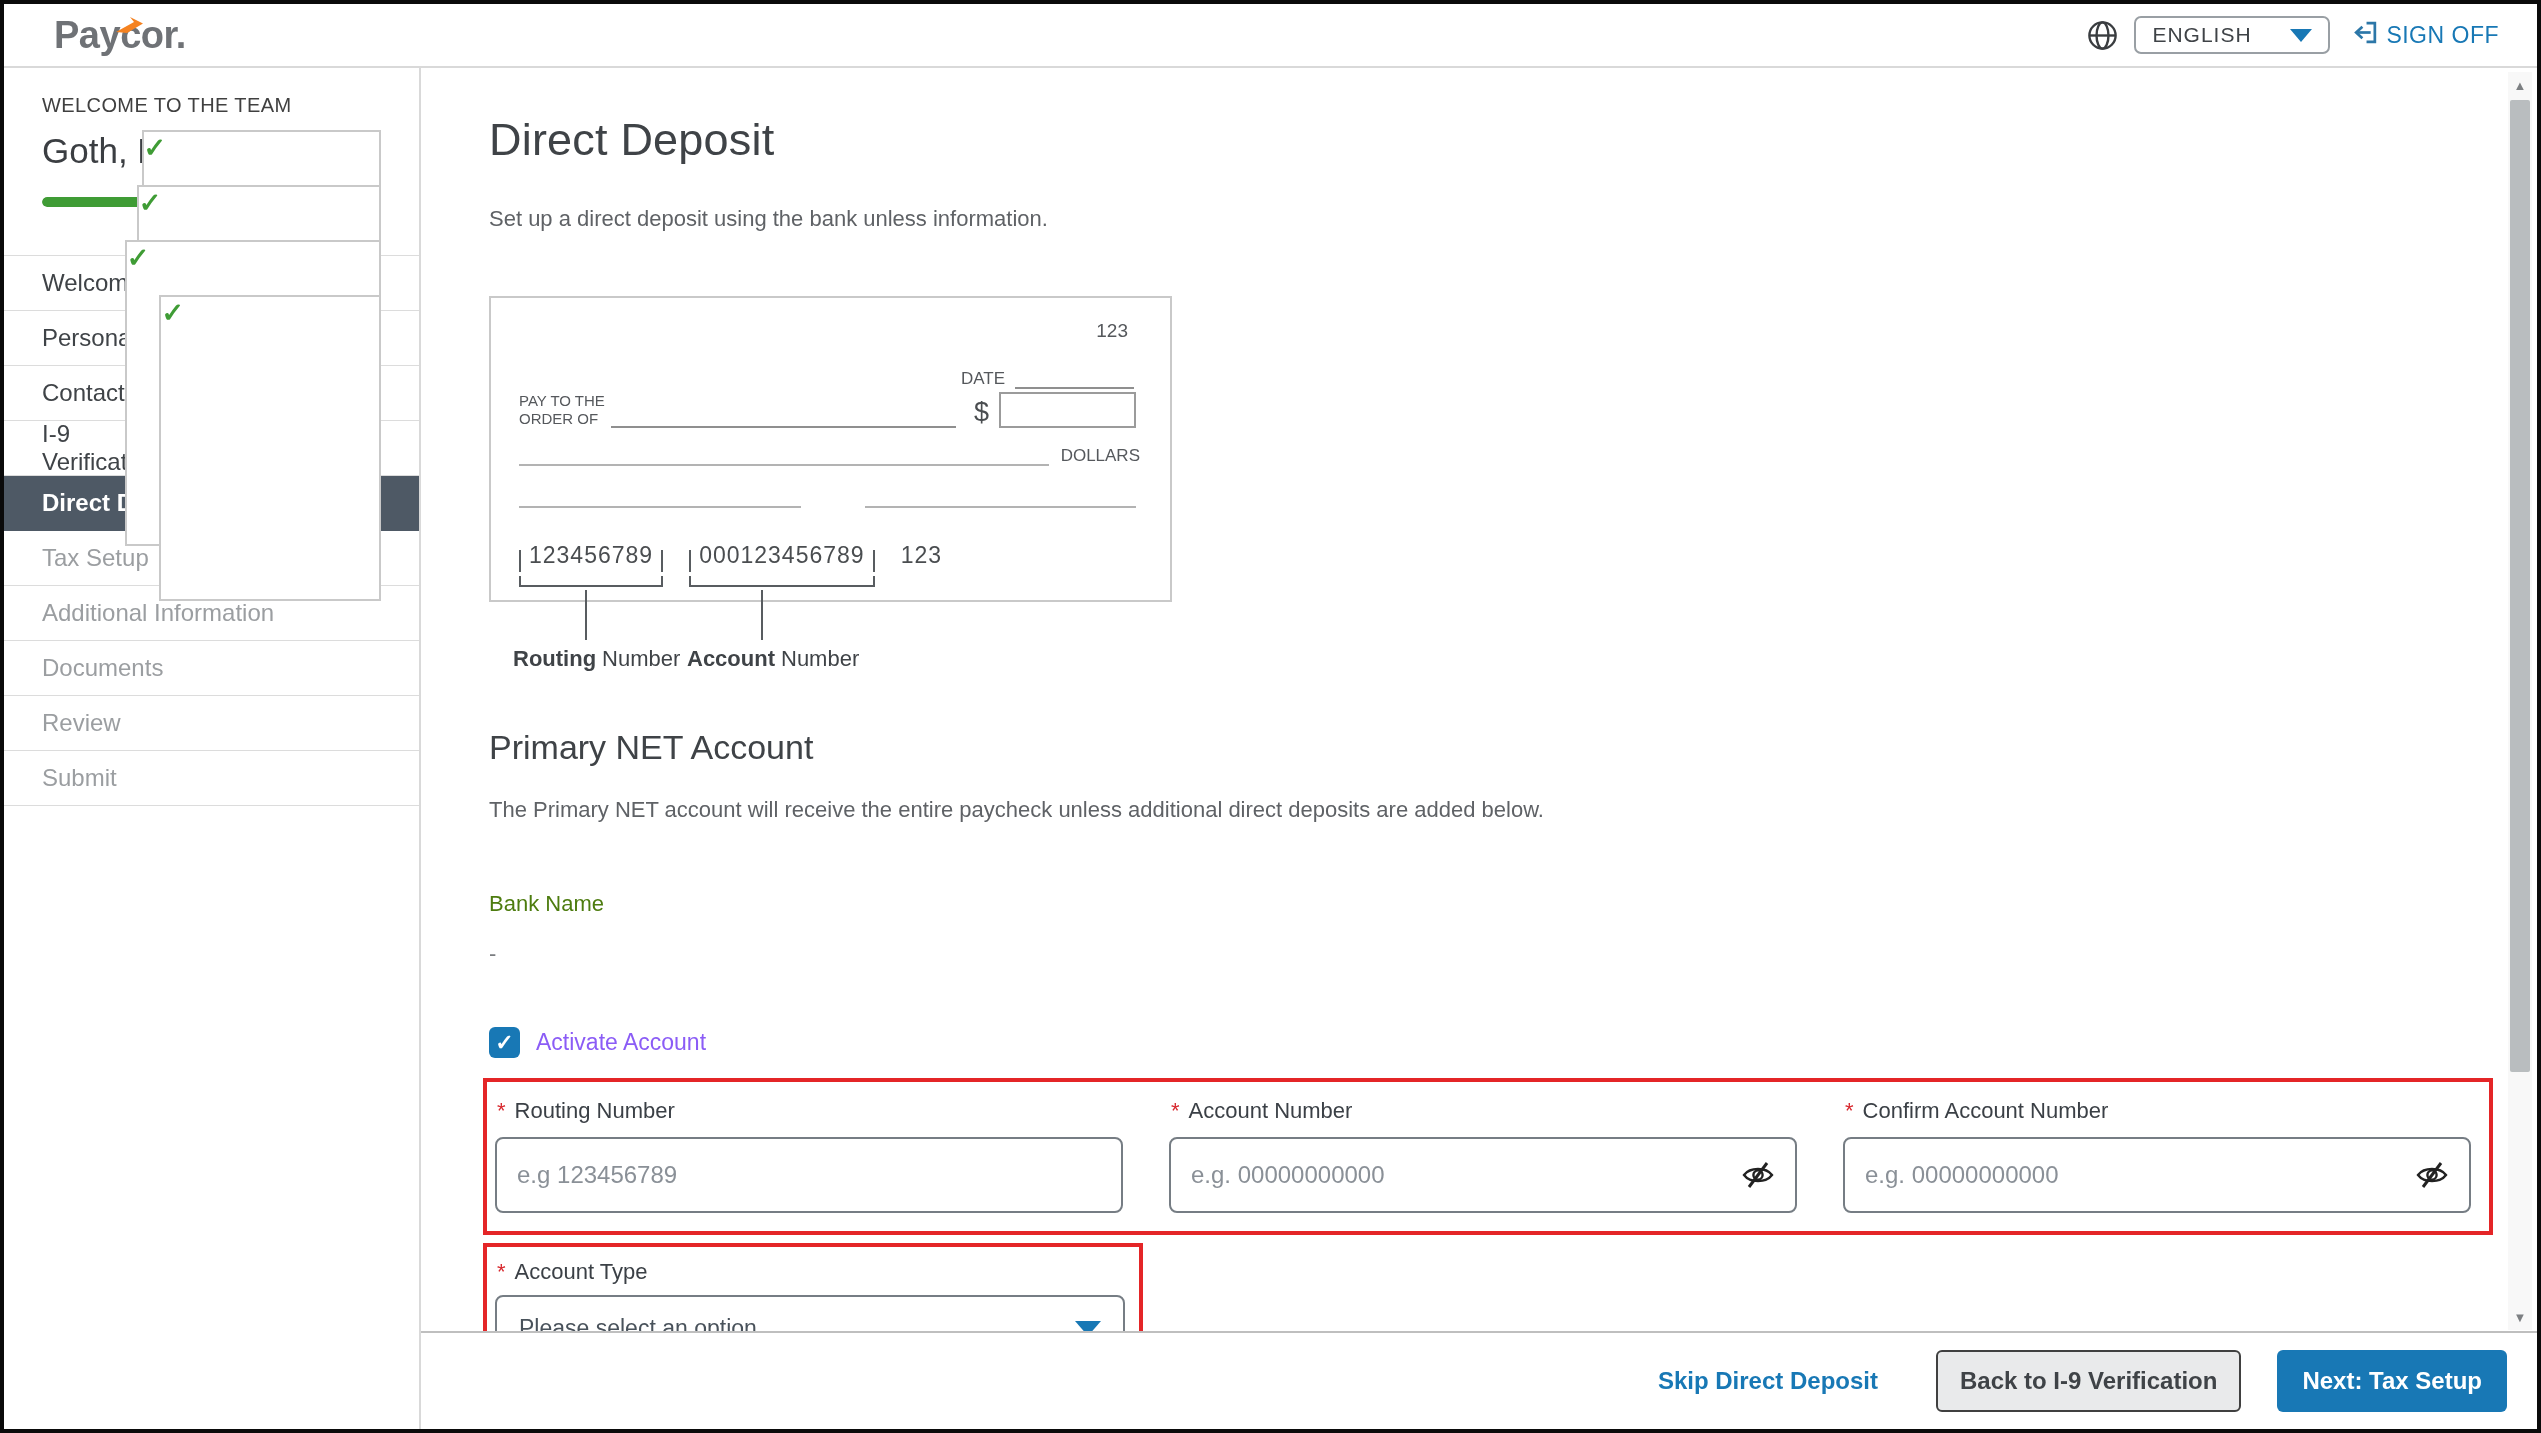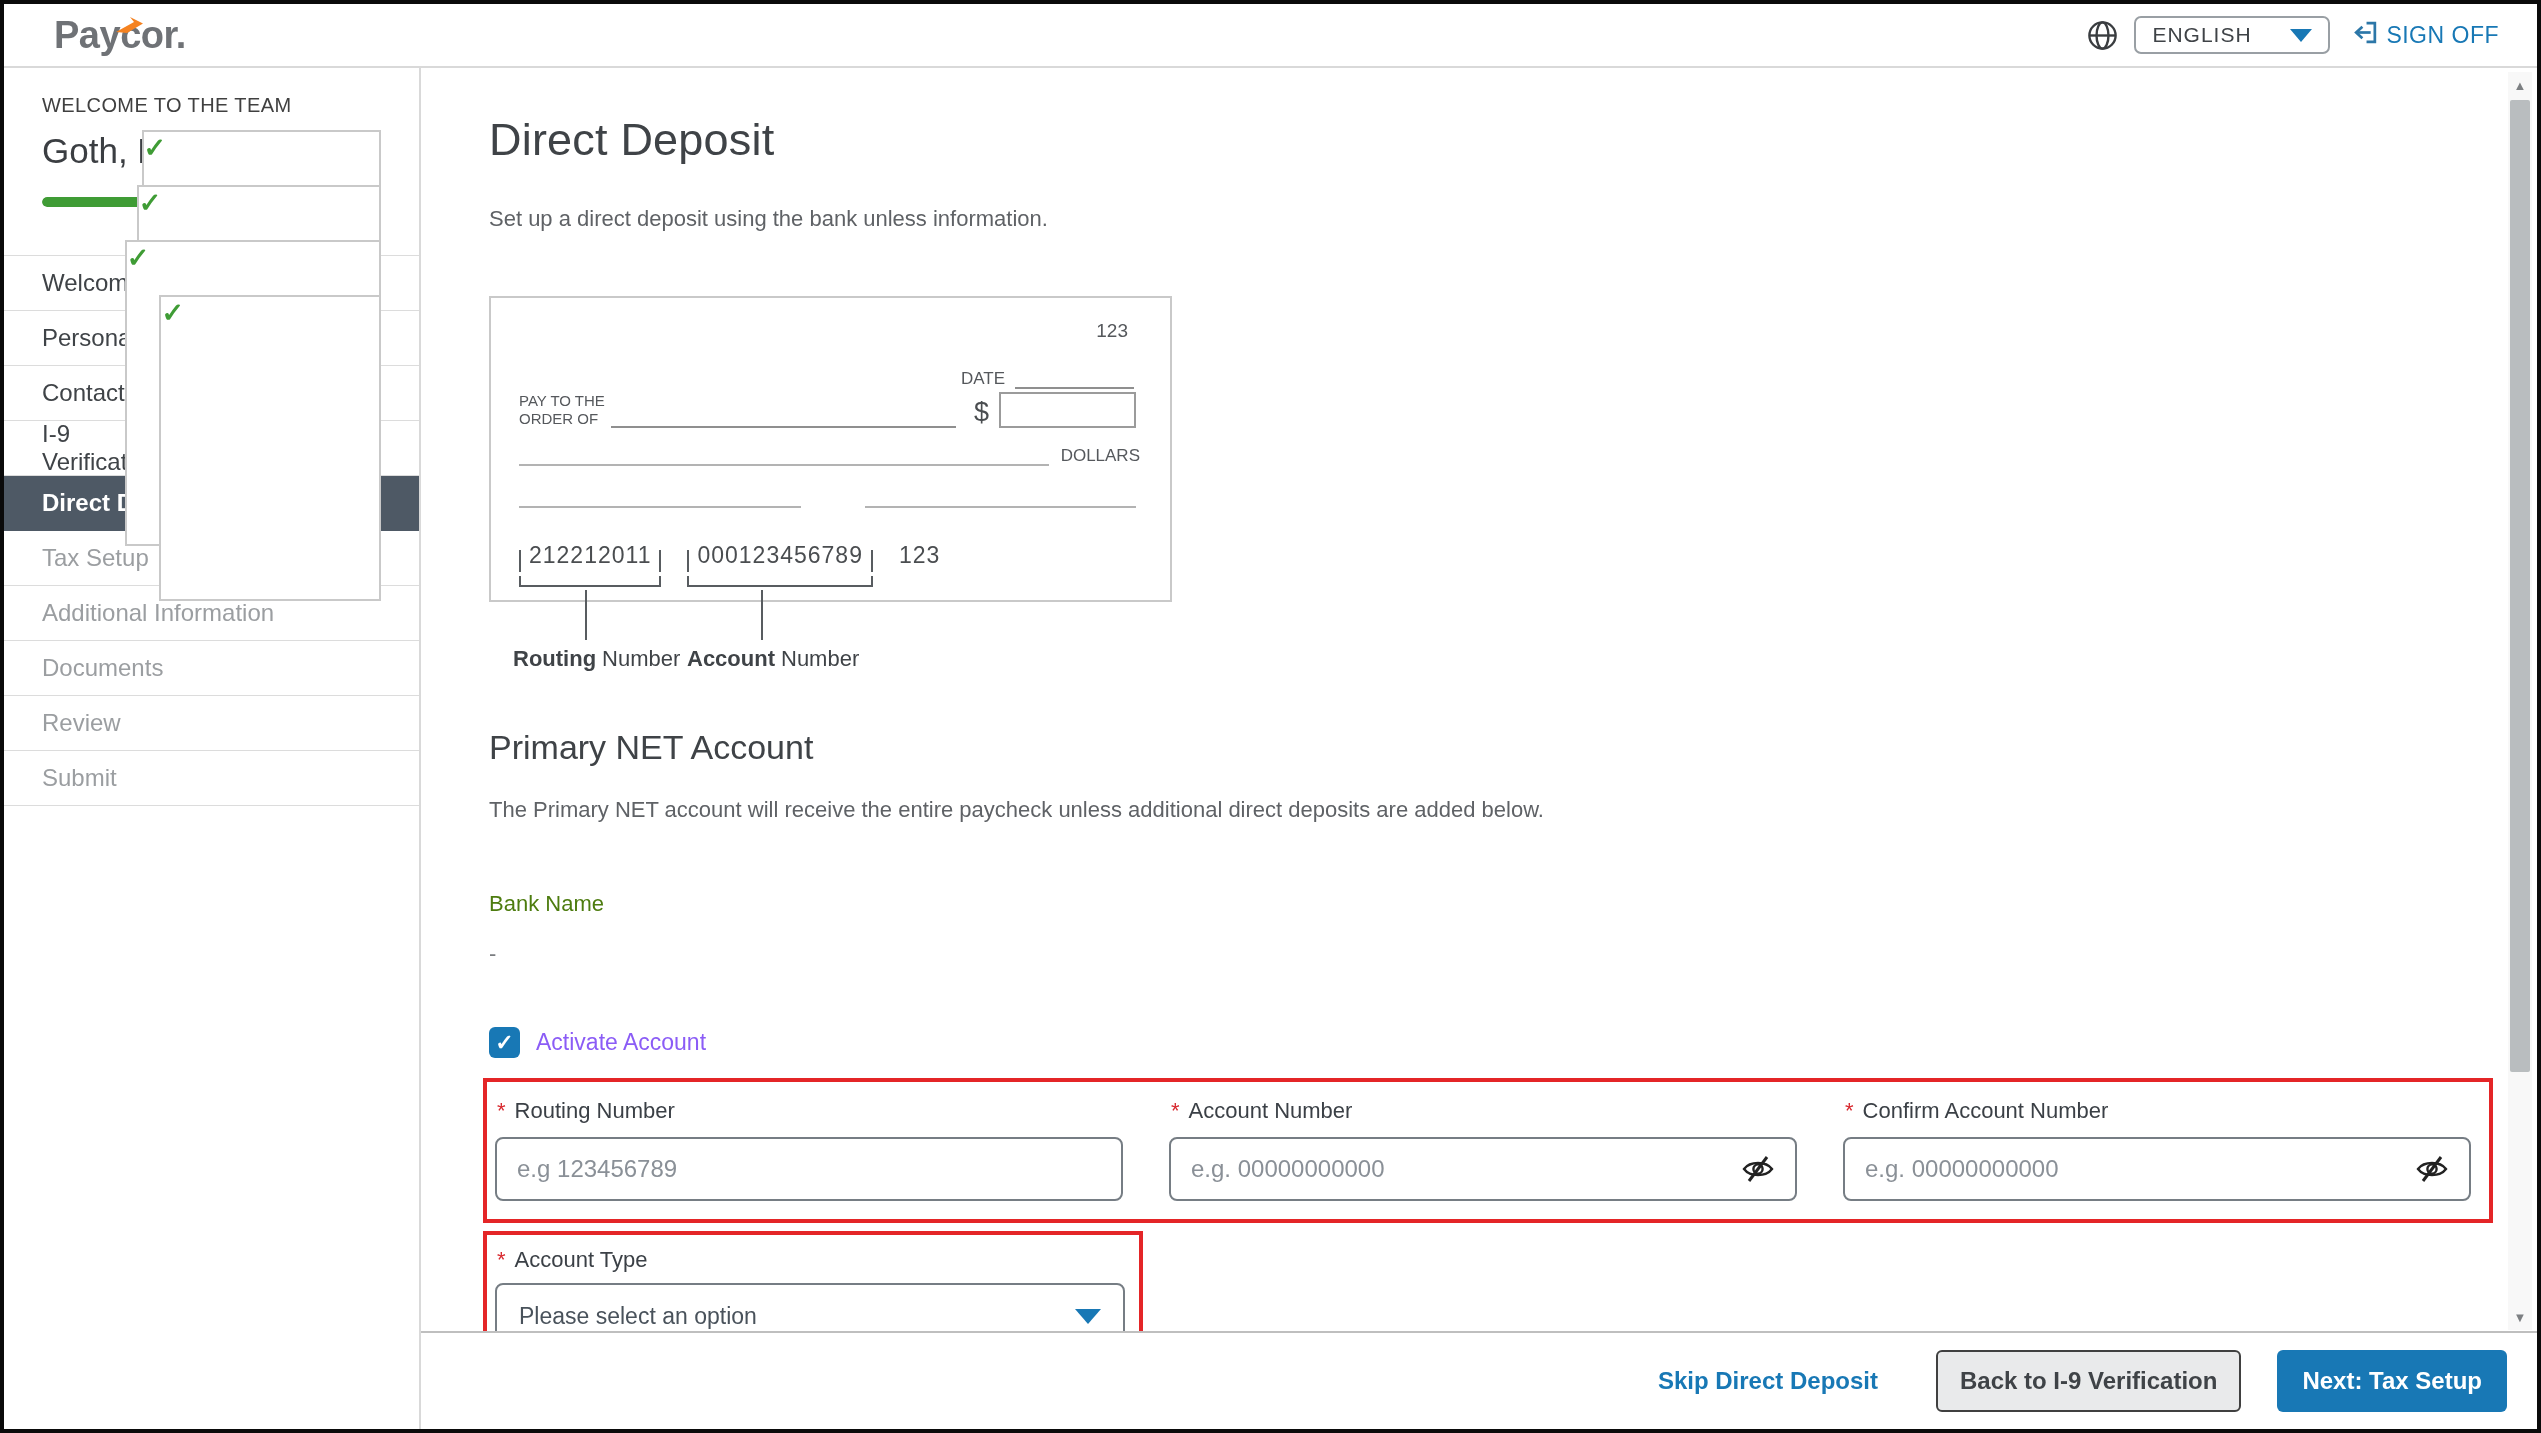"212212011" div.micr-num { text: 212212011 -> 123456789 }
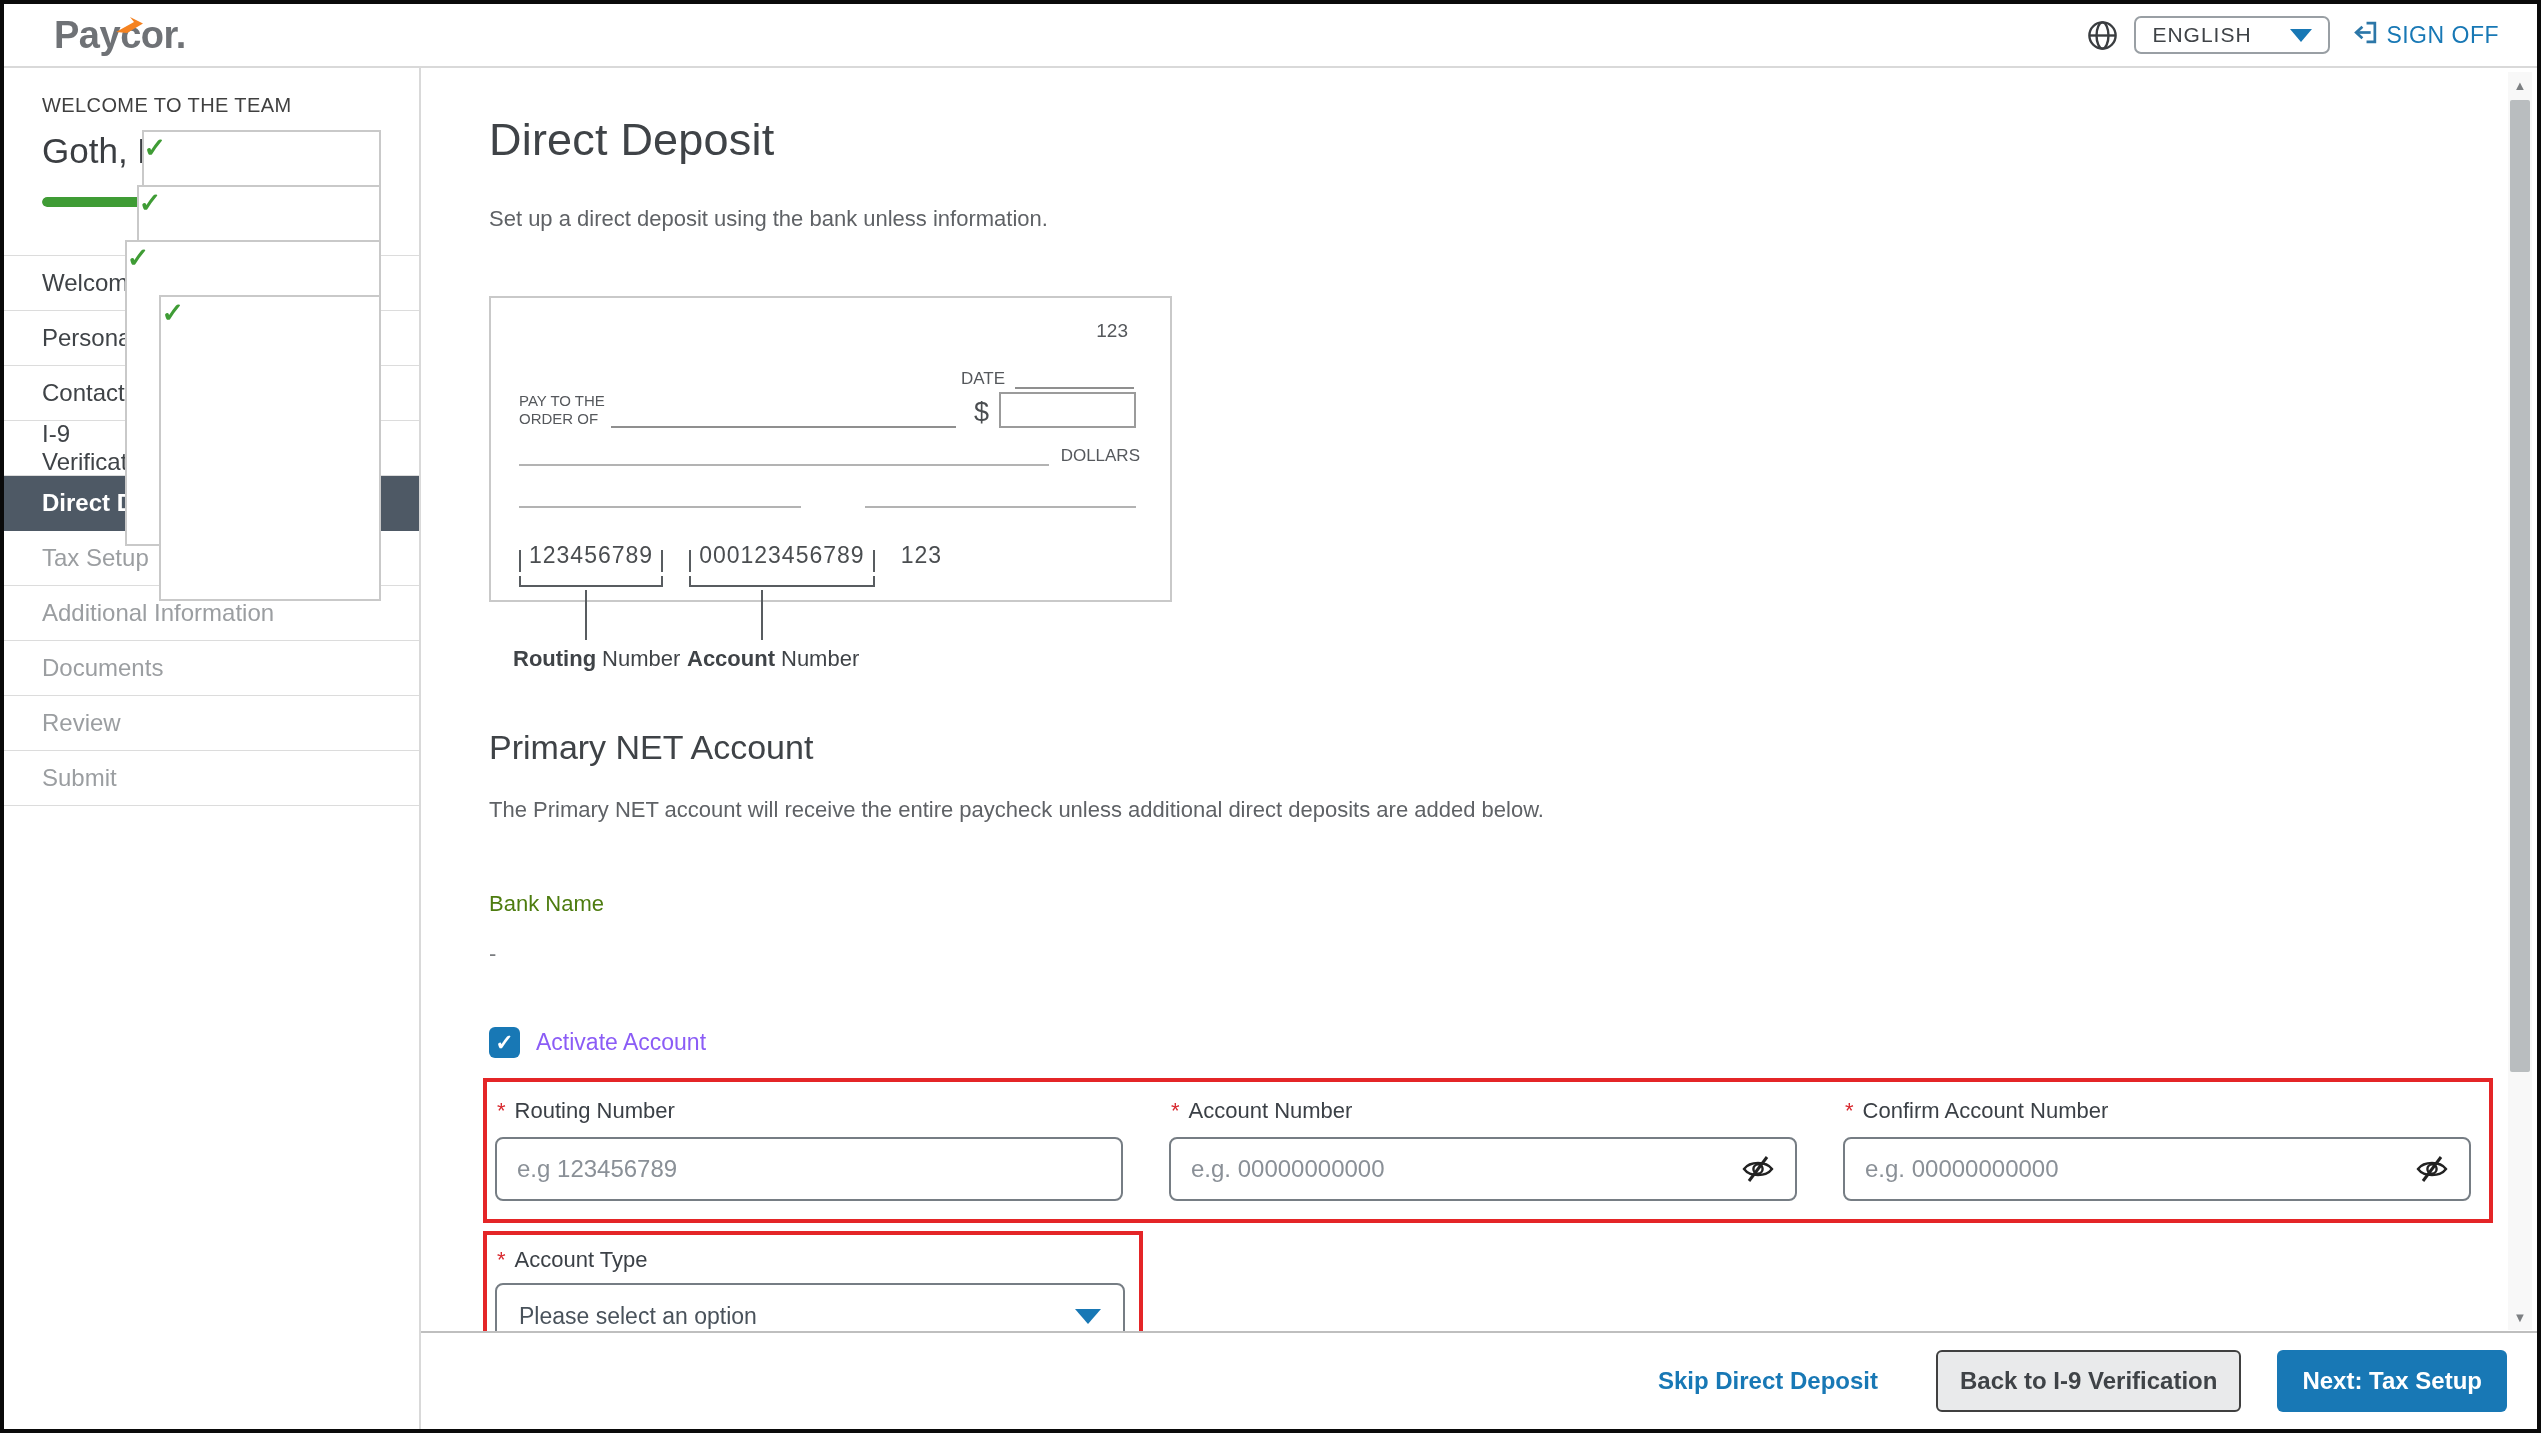"e.g 123456789" .text-input { height: 64px -> 76px }
